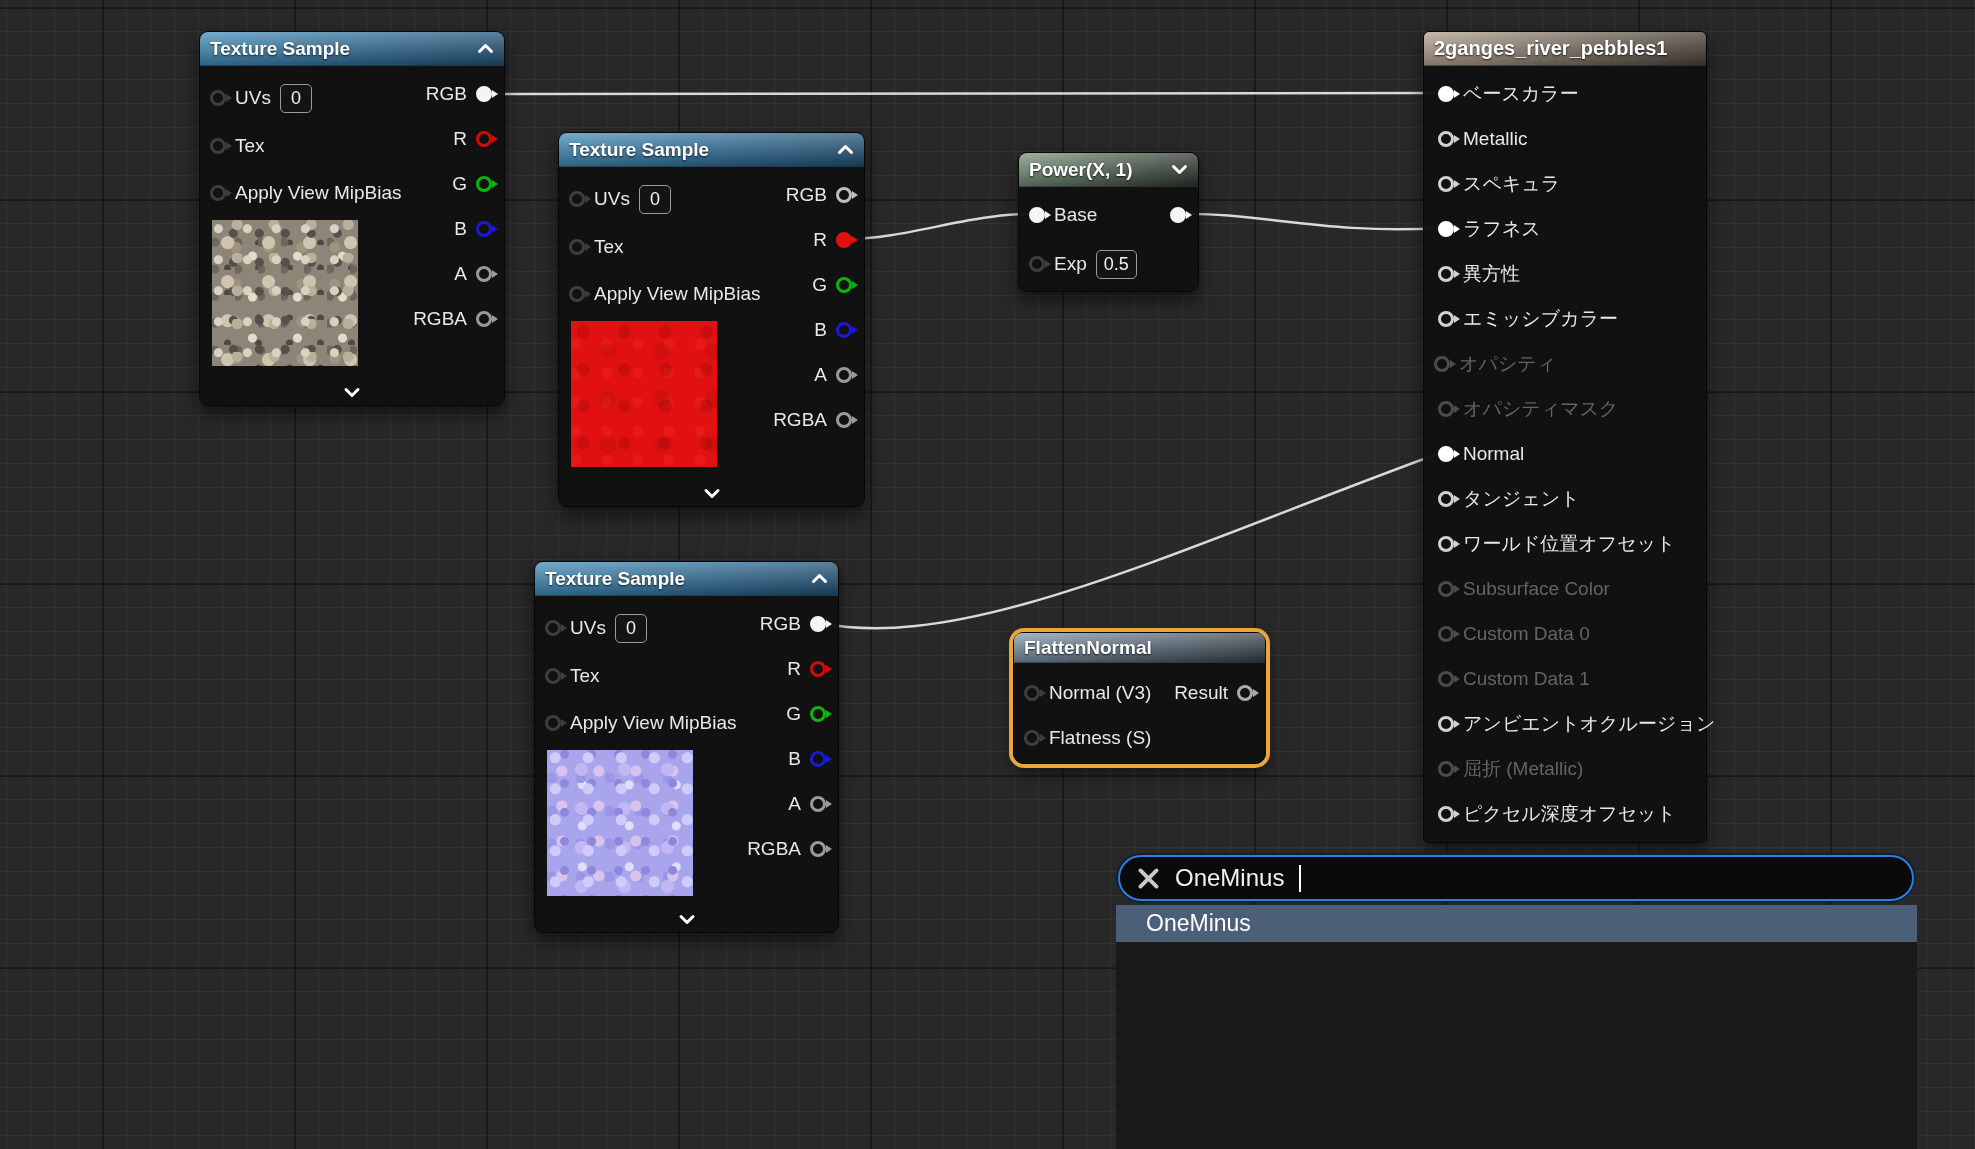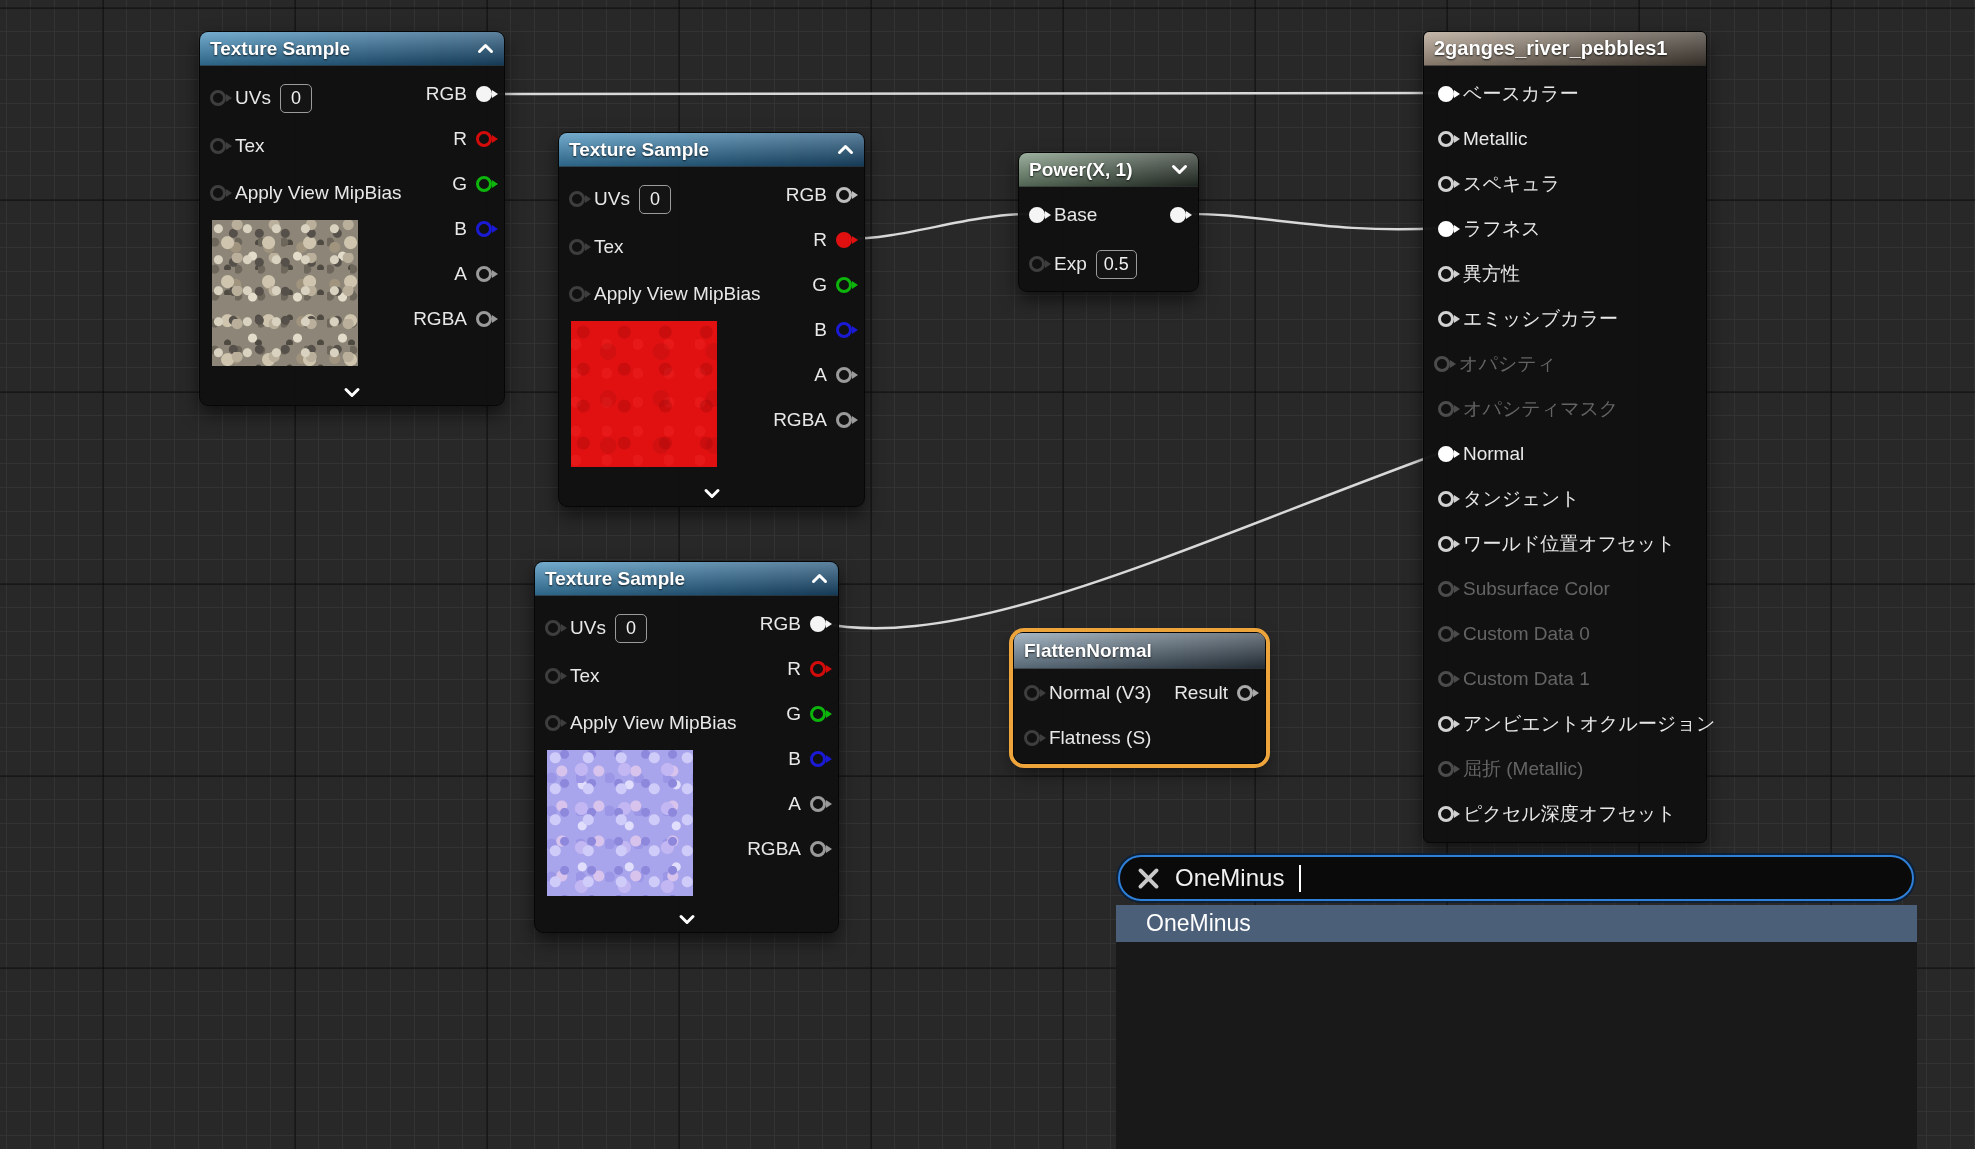"FlattenNormal" div.nhead { height: 36px -> 30px }
